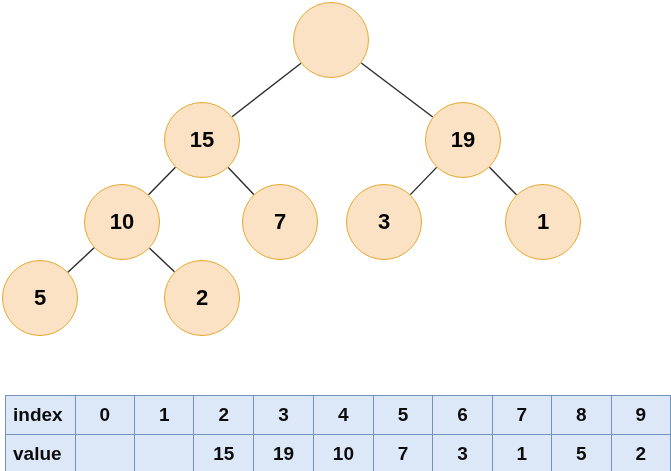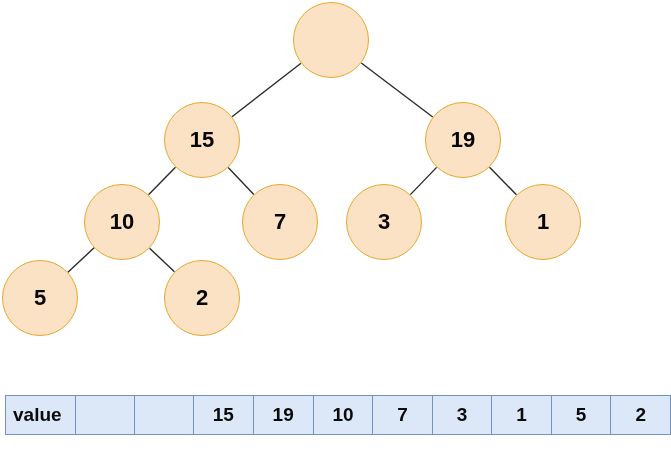"index" tr { html: none -> <tr> <td>index</td> <td>0</td> <td>1</td> <td>2</td> <td>3</td> <td>4</td> <td>5</td> <td>6</td> <td>7</td> <td>8</td> <td>9</td> </tr> }
